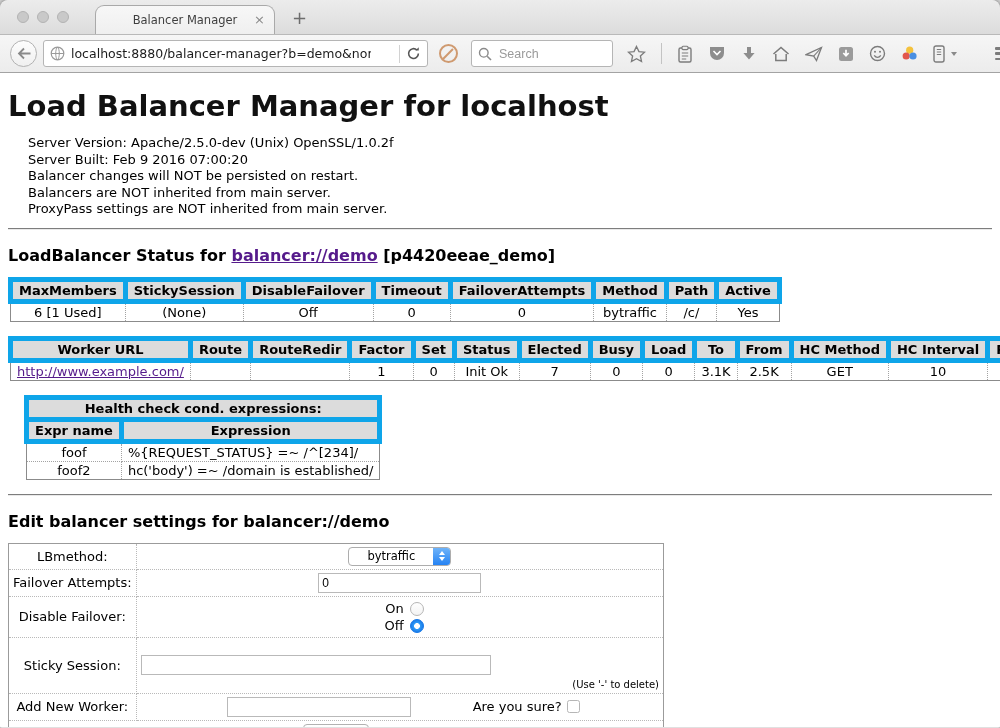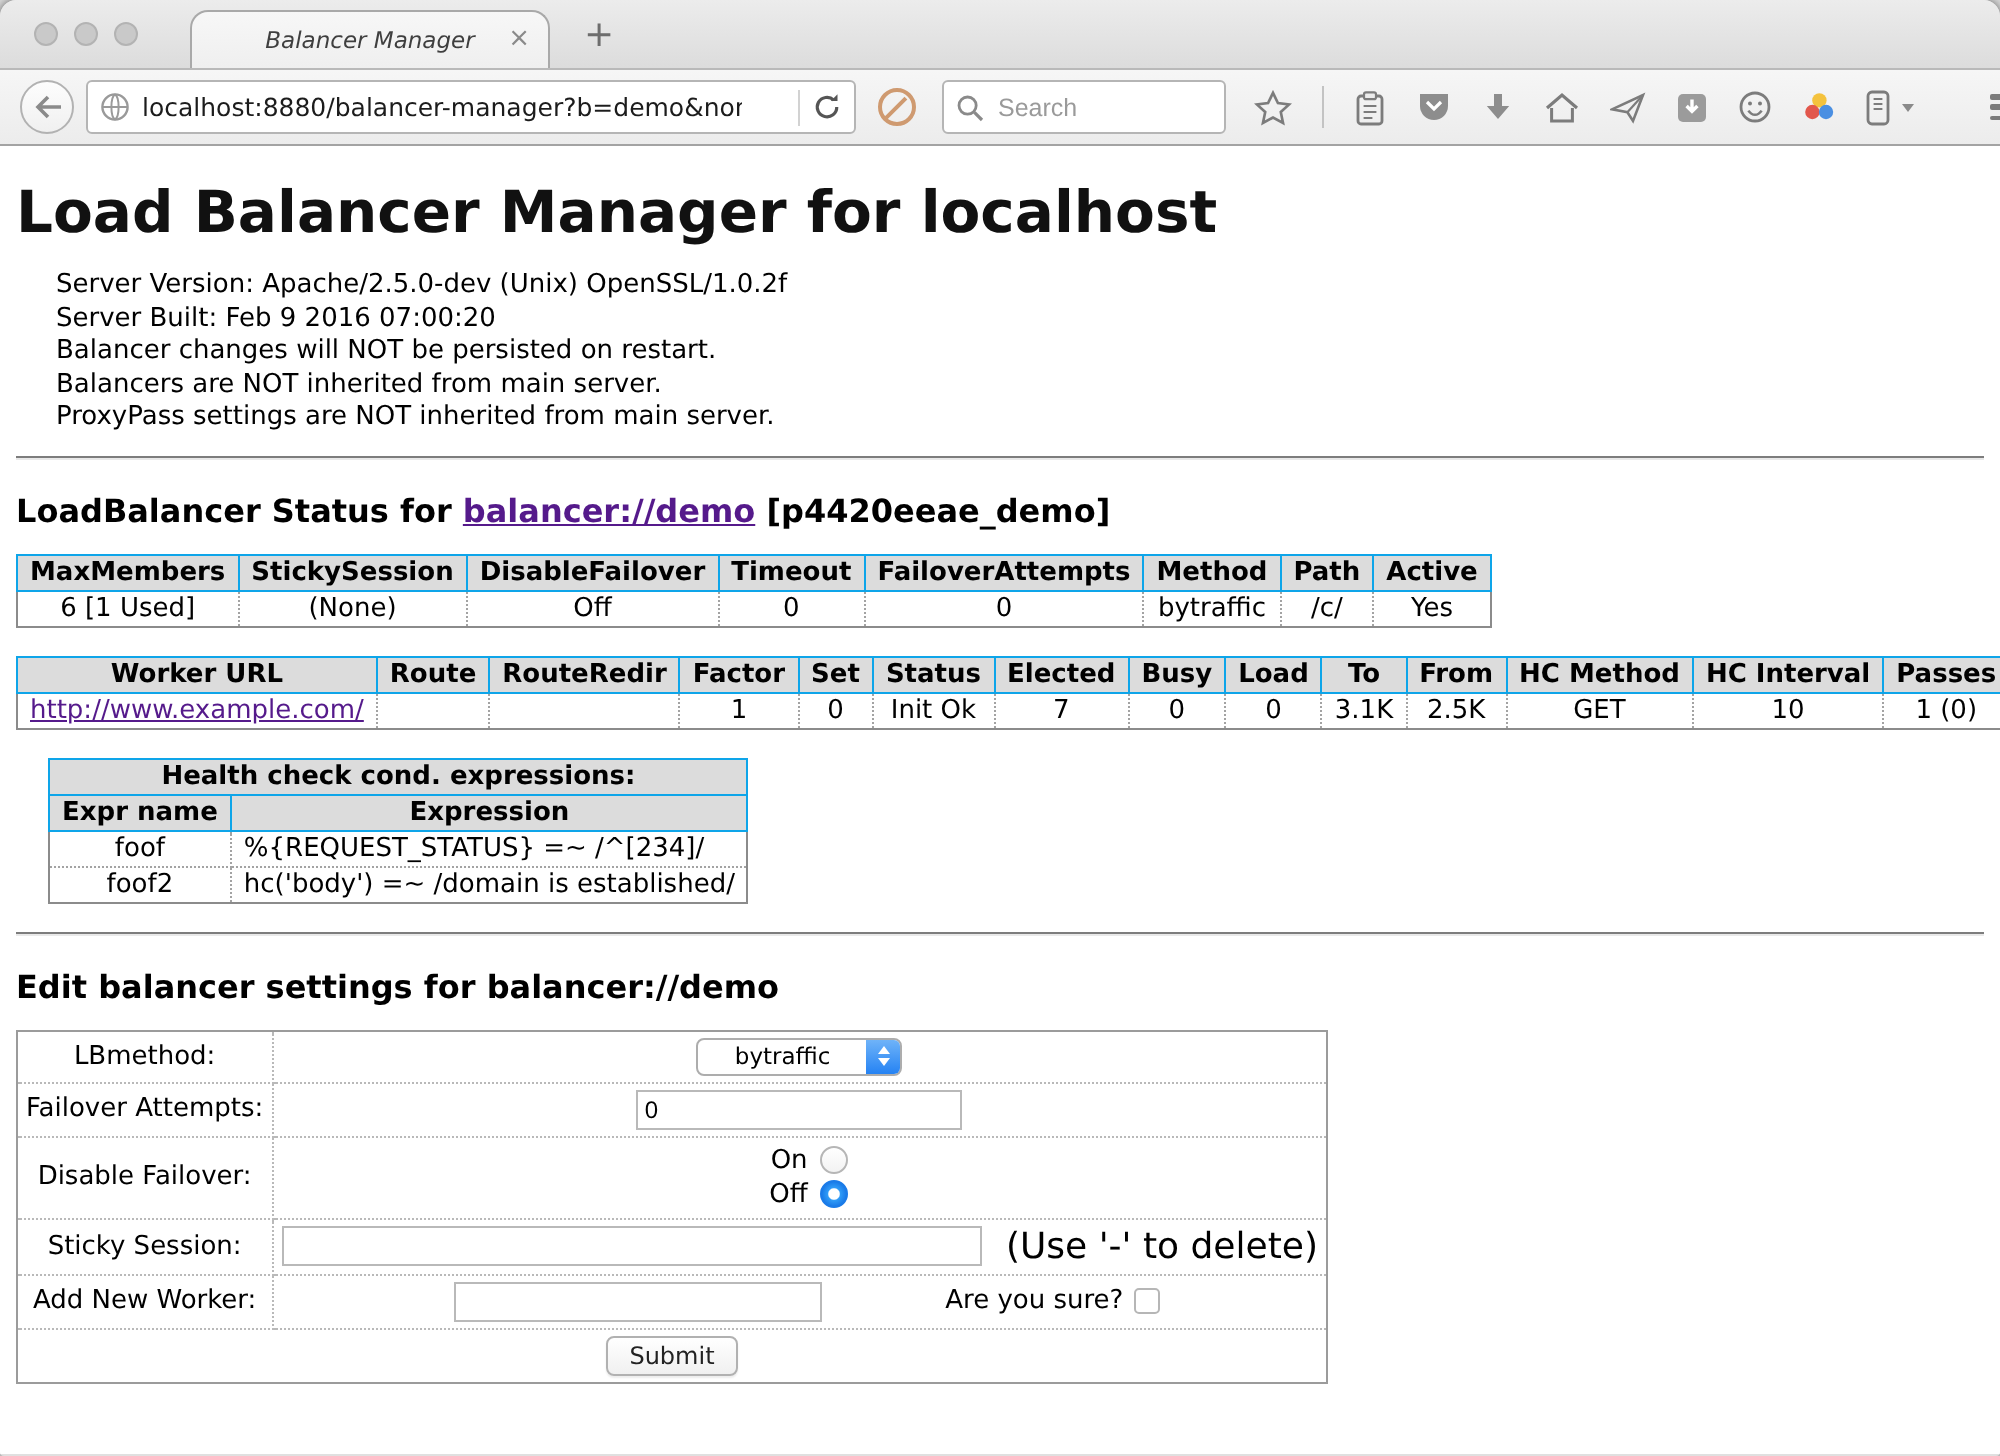"Balancer Manager" .tab { font-style: italic -> none }
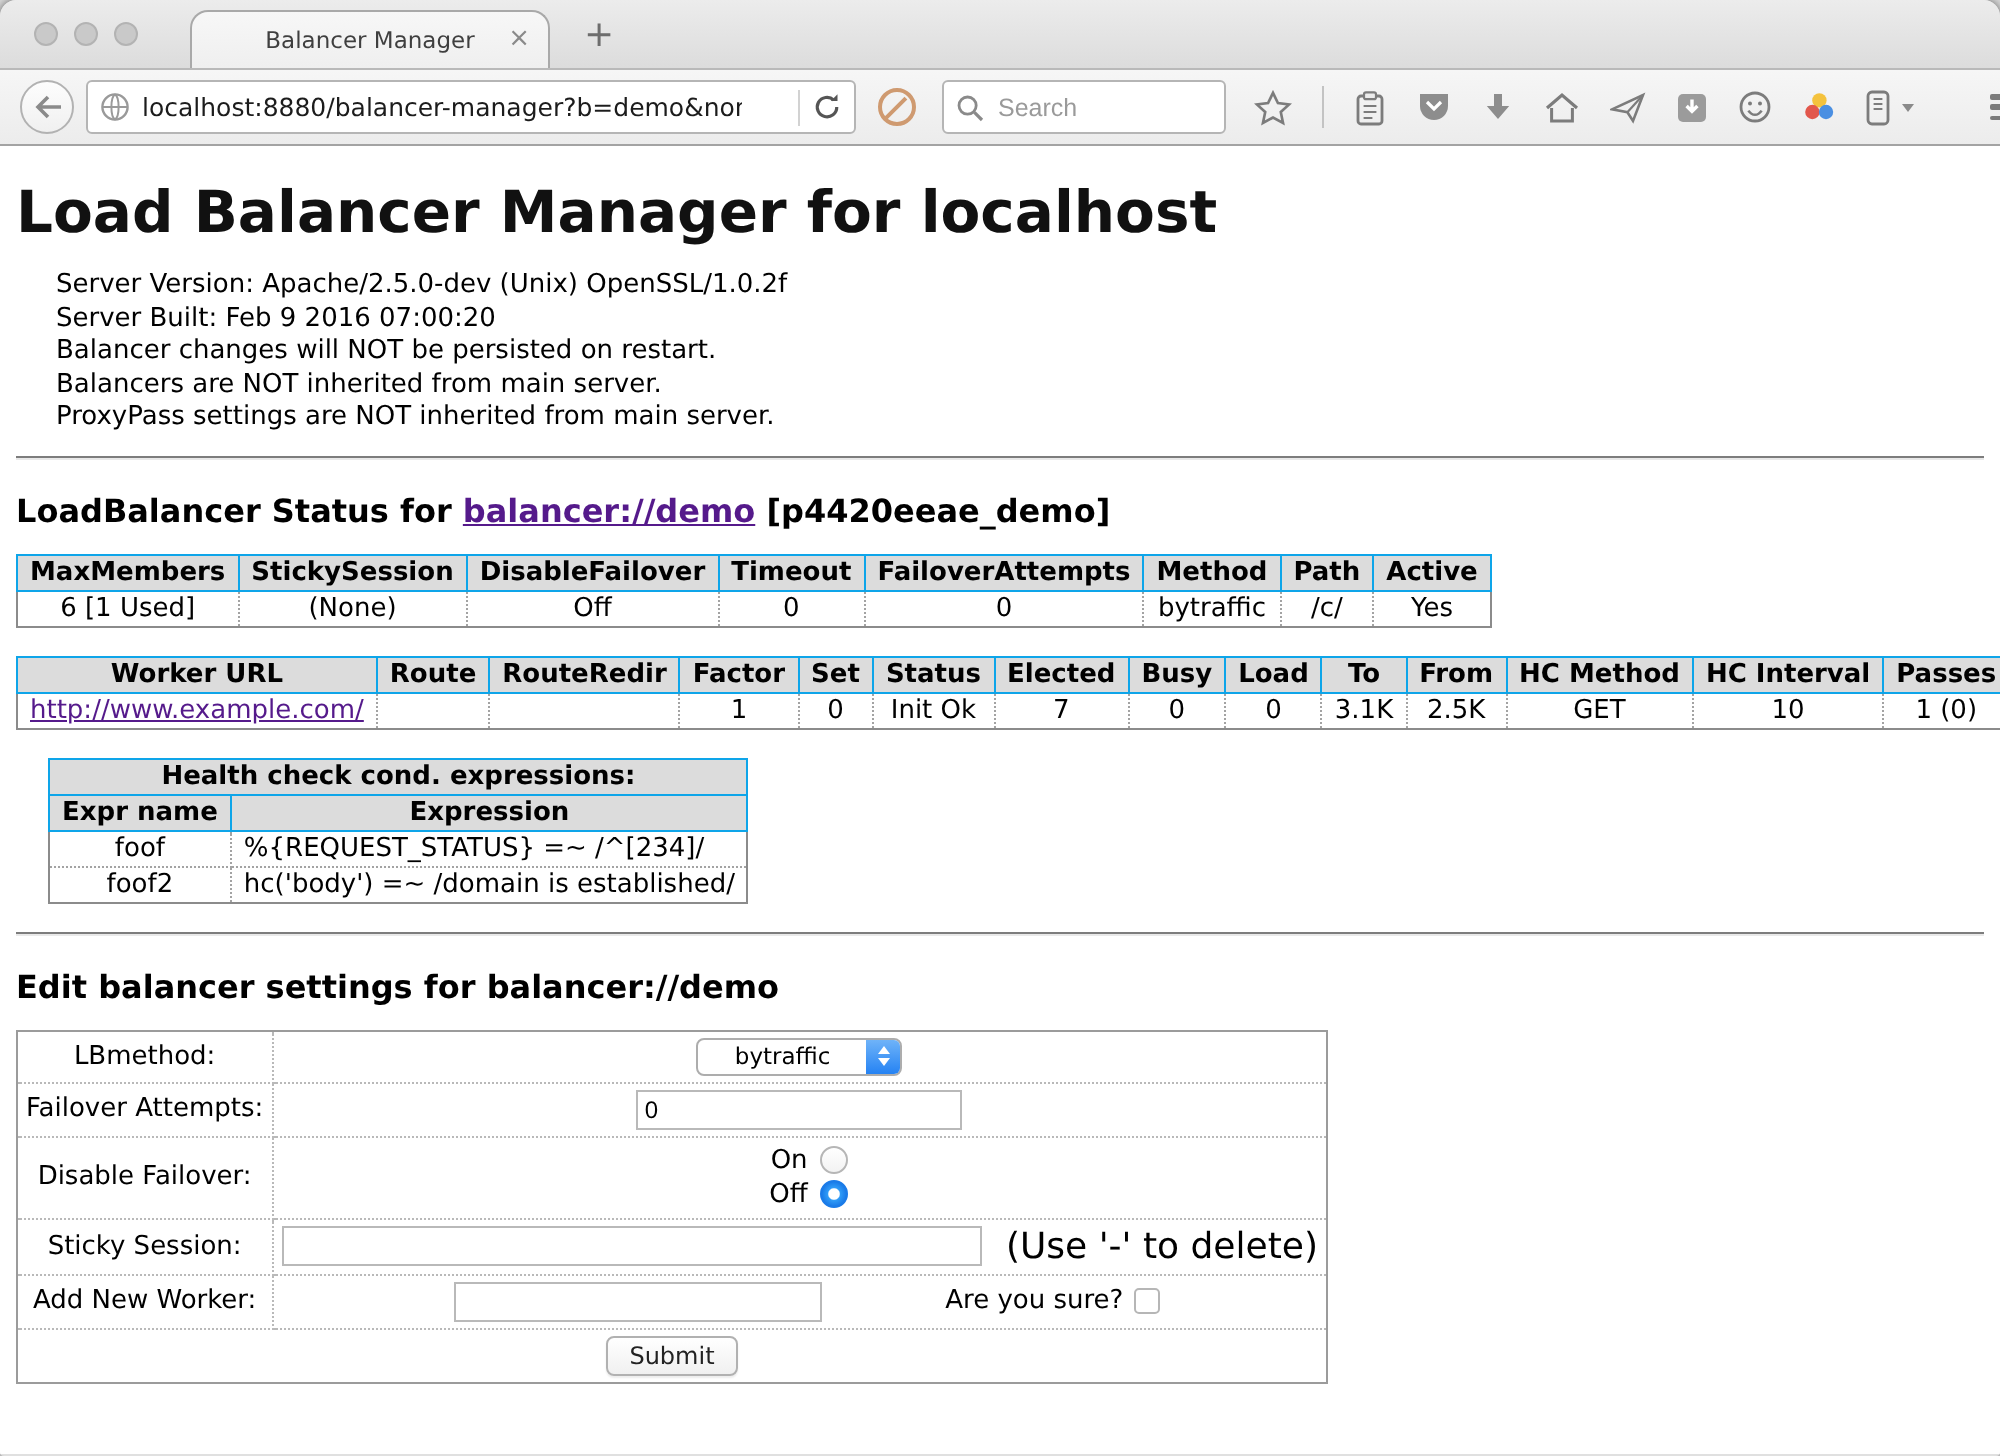"MaxMembers" table.apache th { border: 1px solid #0ea5e9 -> 5px solid #0ea5e9 }
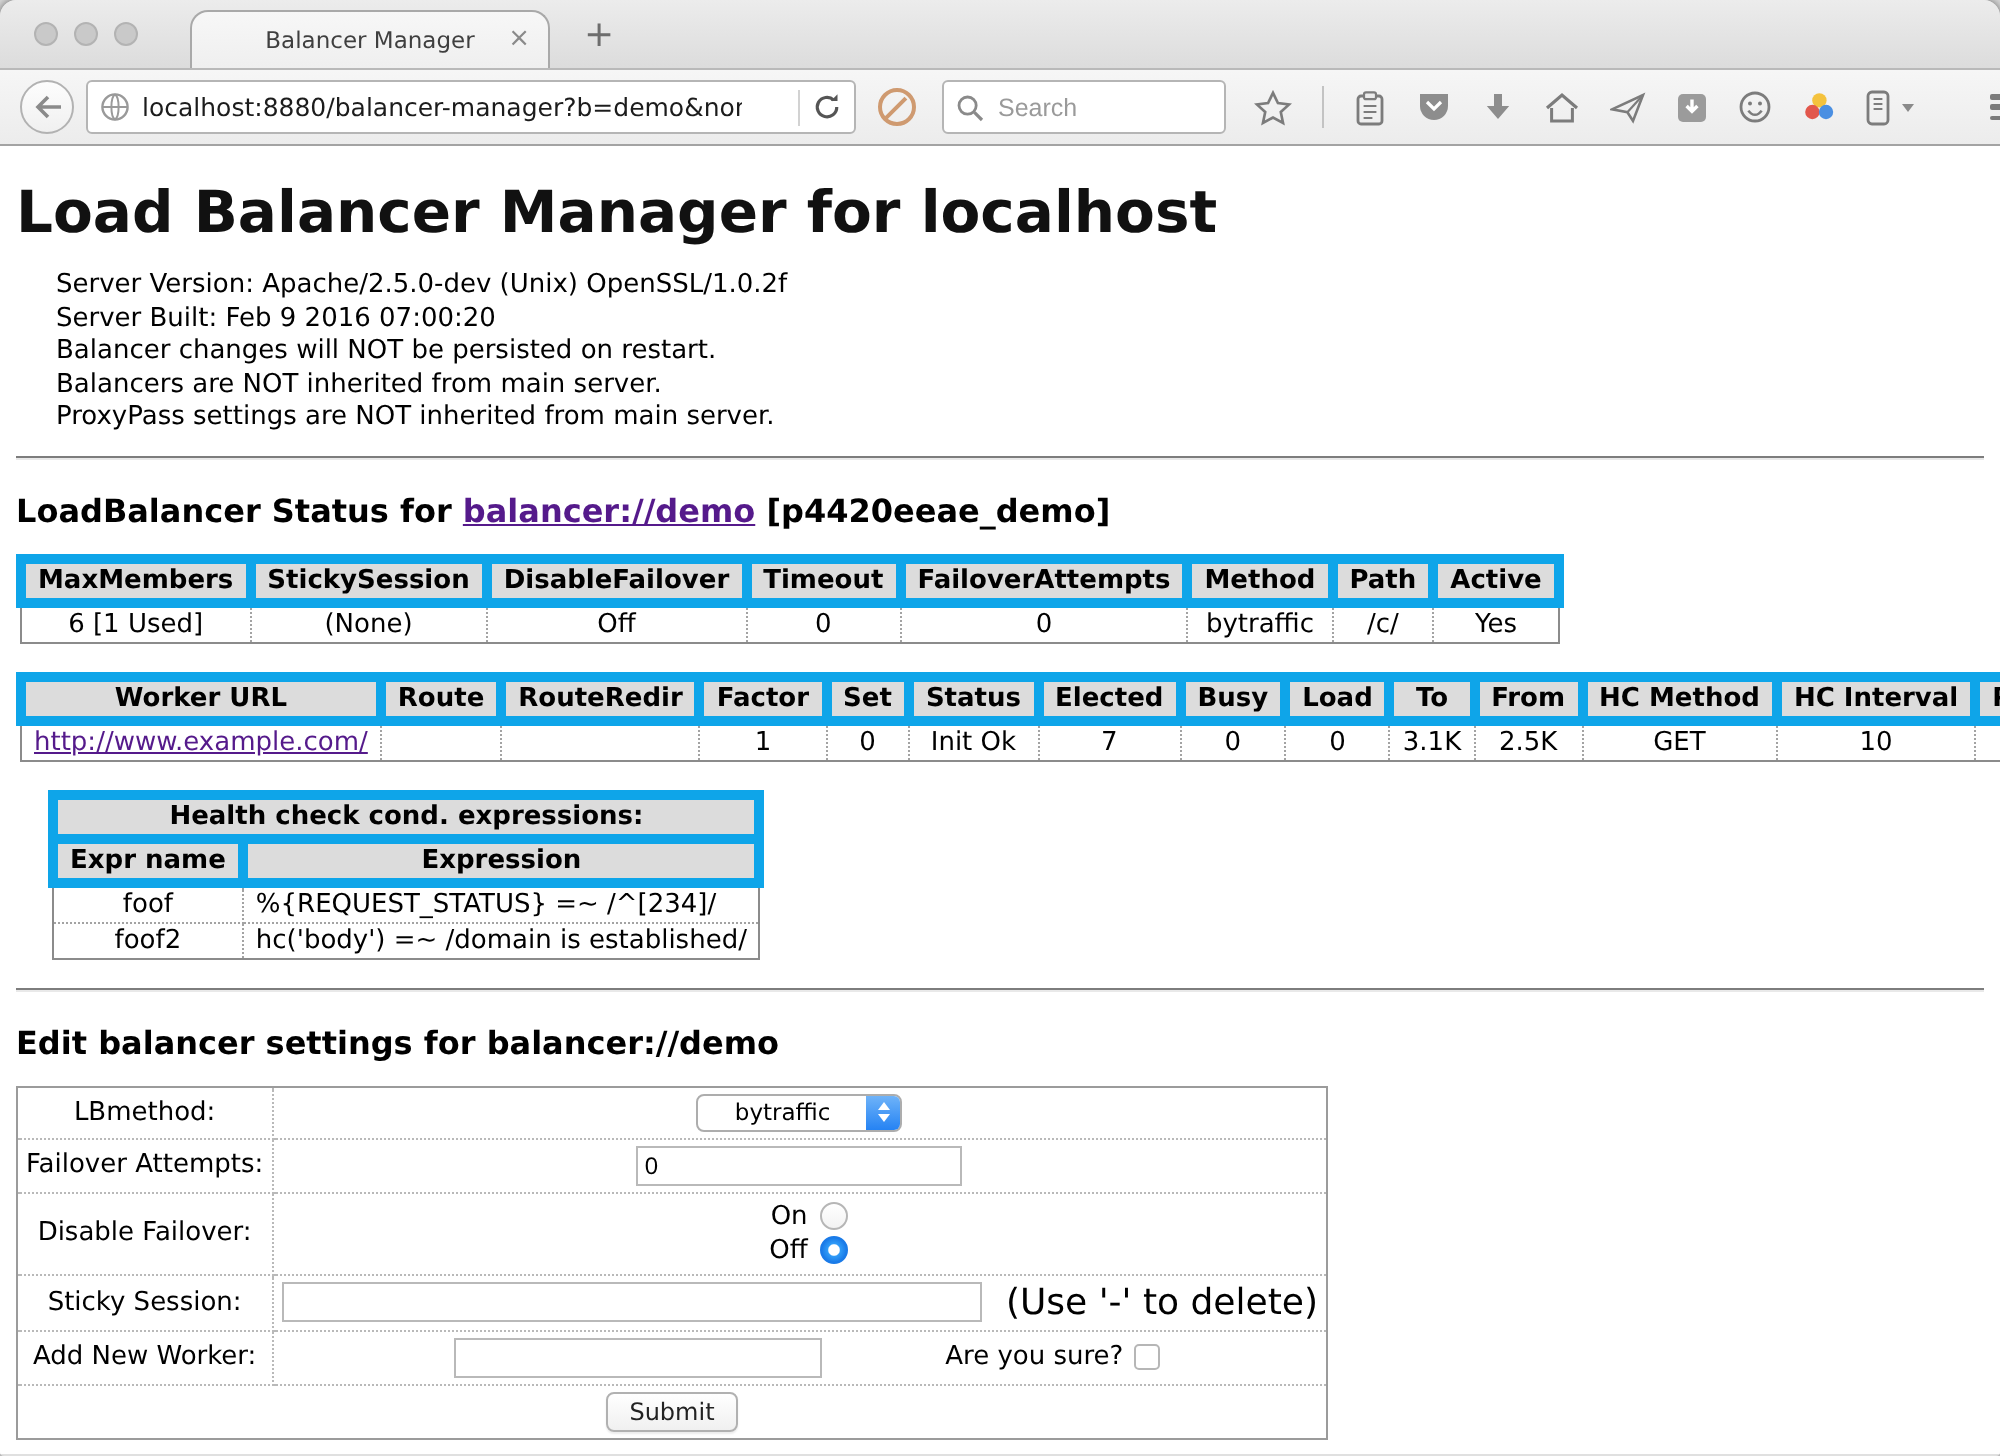"(Use '-' to delete)" .hint { font-size: 18px -> 10px; margin-top: none -> 38px }
